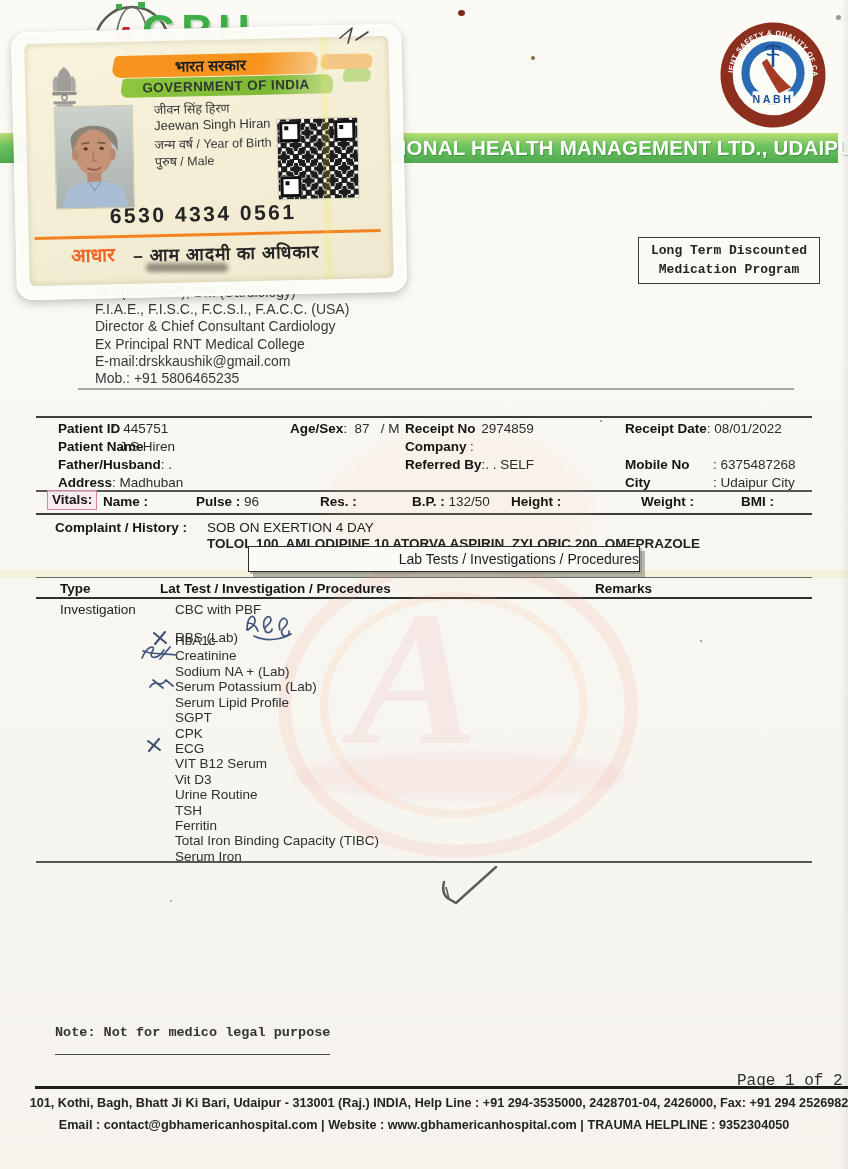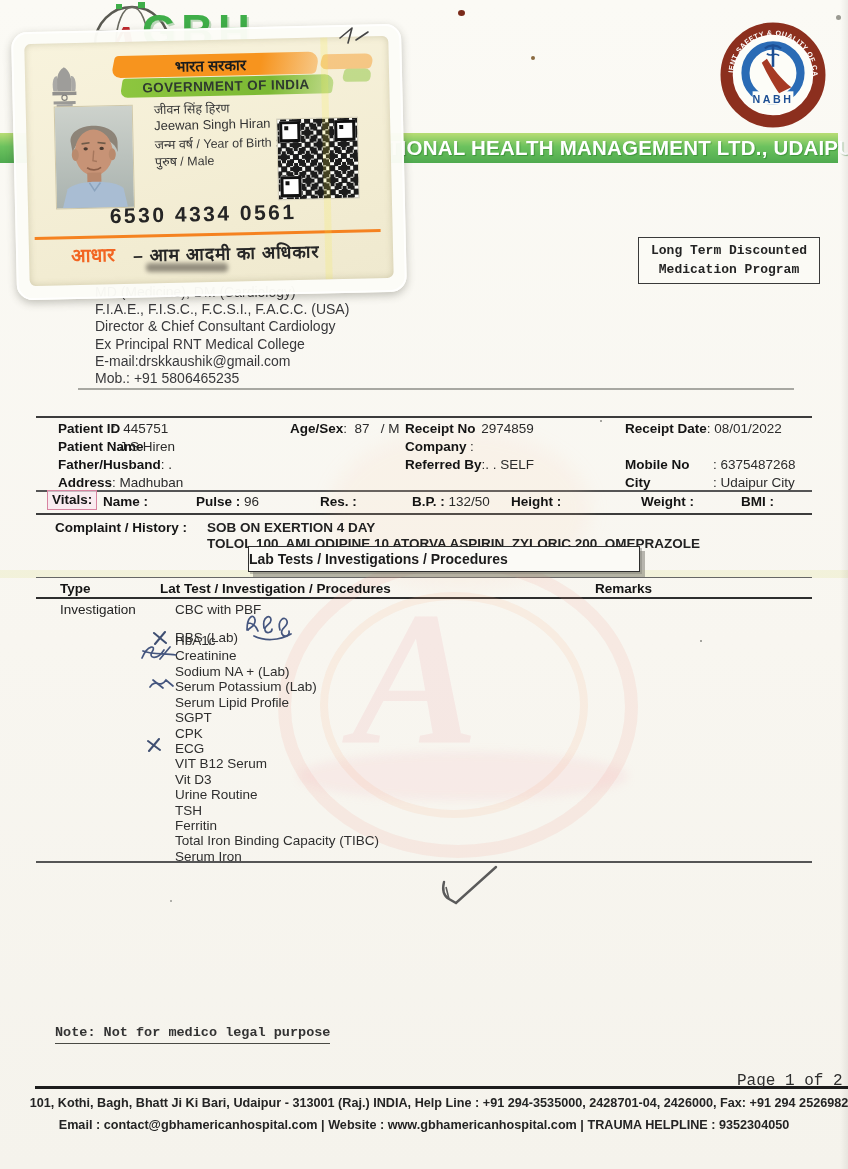"SOB ON EXERTION 4 DAY" div.pi { font-weight: 700 -> 400 }
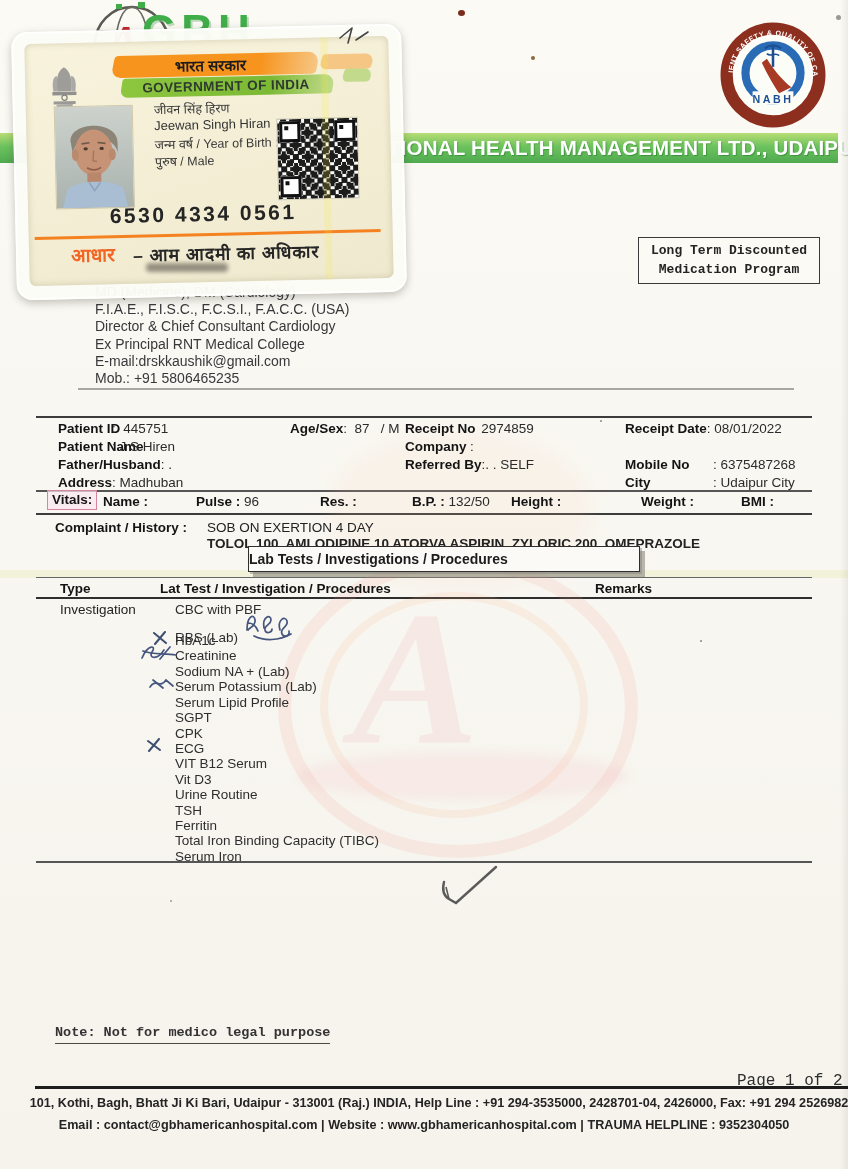"Lab Tests / Investigations /" div.abs { font-weight: bold -> normal; text-align: left -> right }
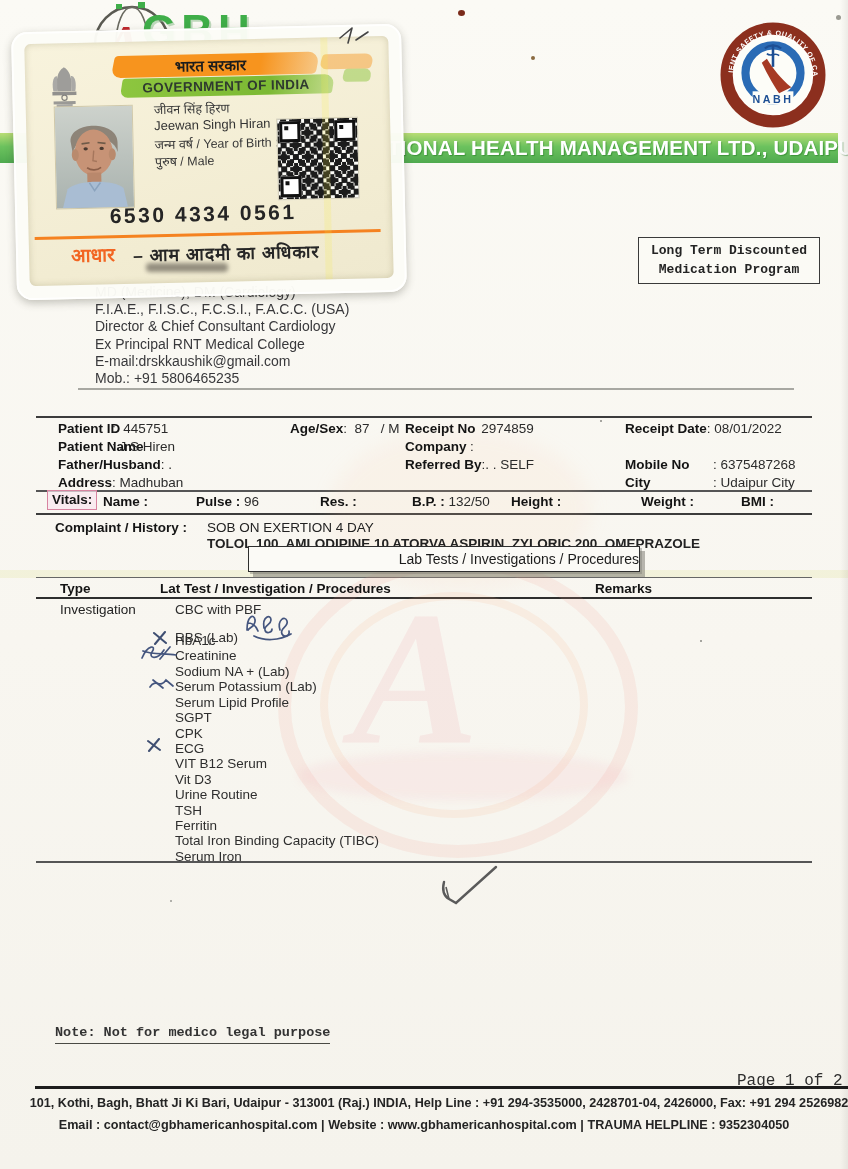"Note: Not for medico legal" div.abs { padding-bottom: 3px -> 14px }
